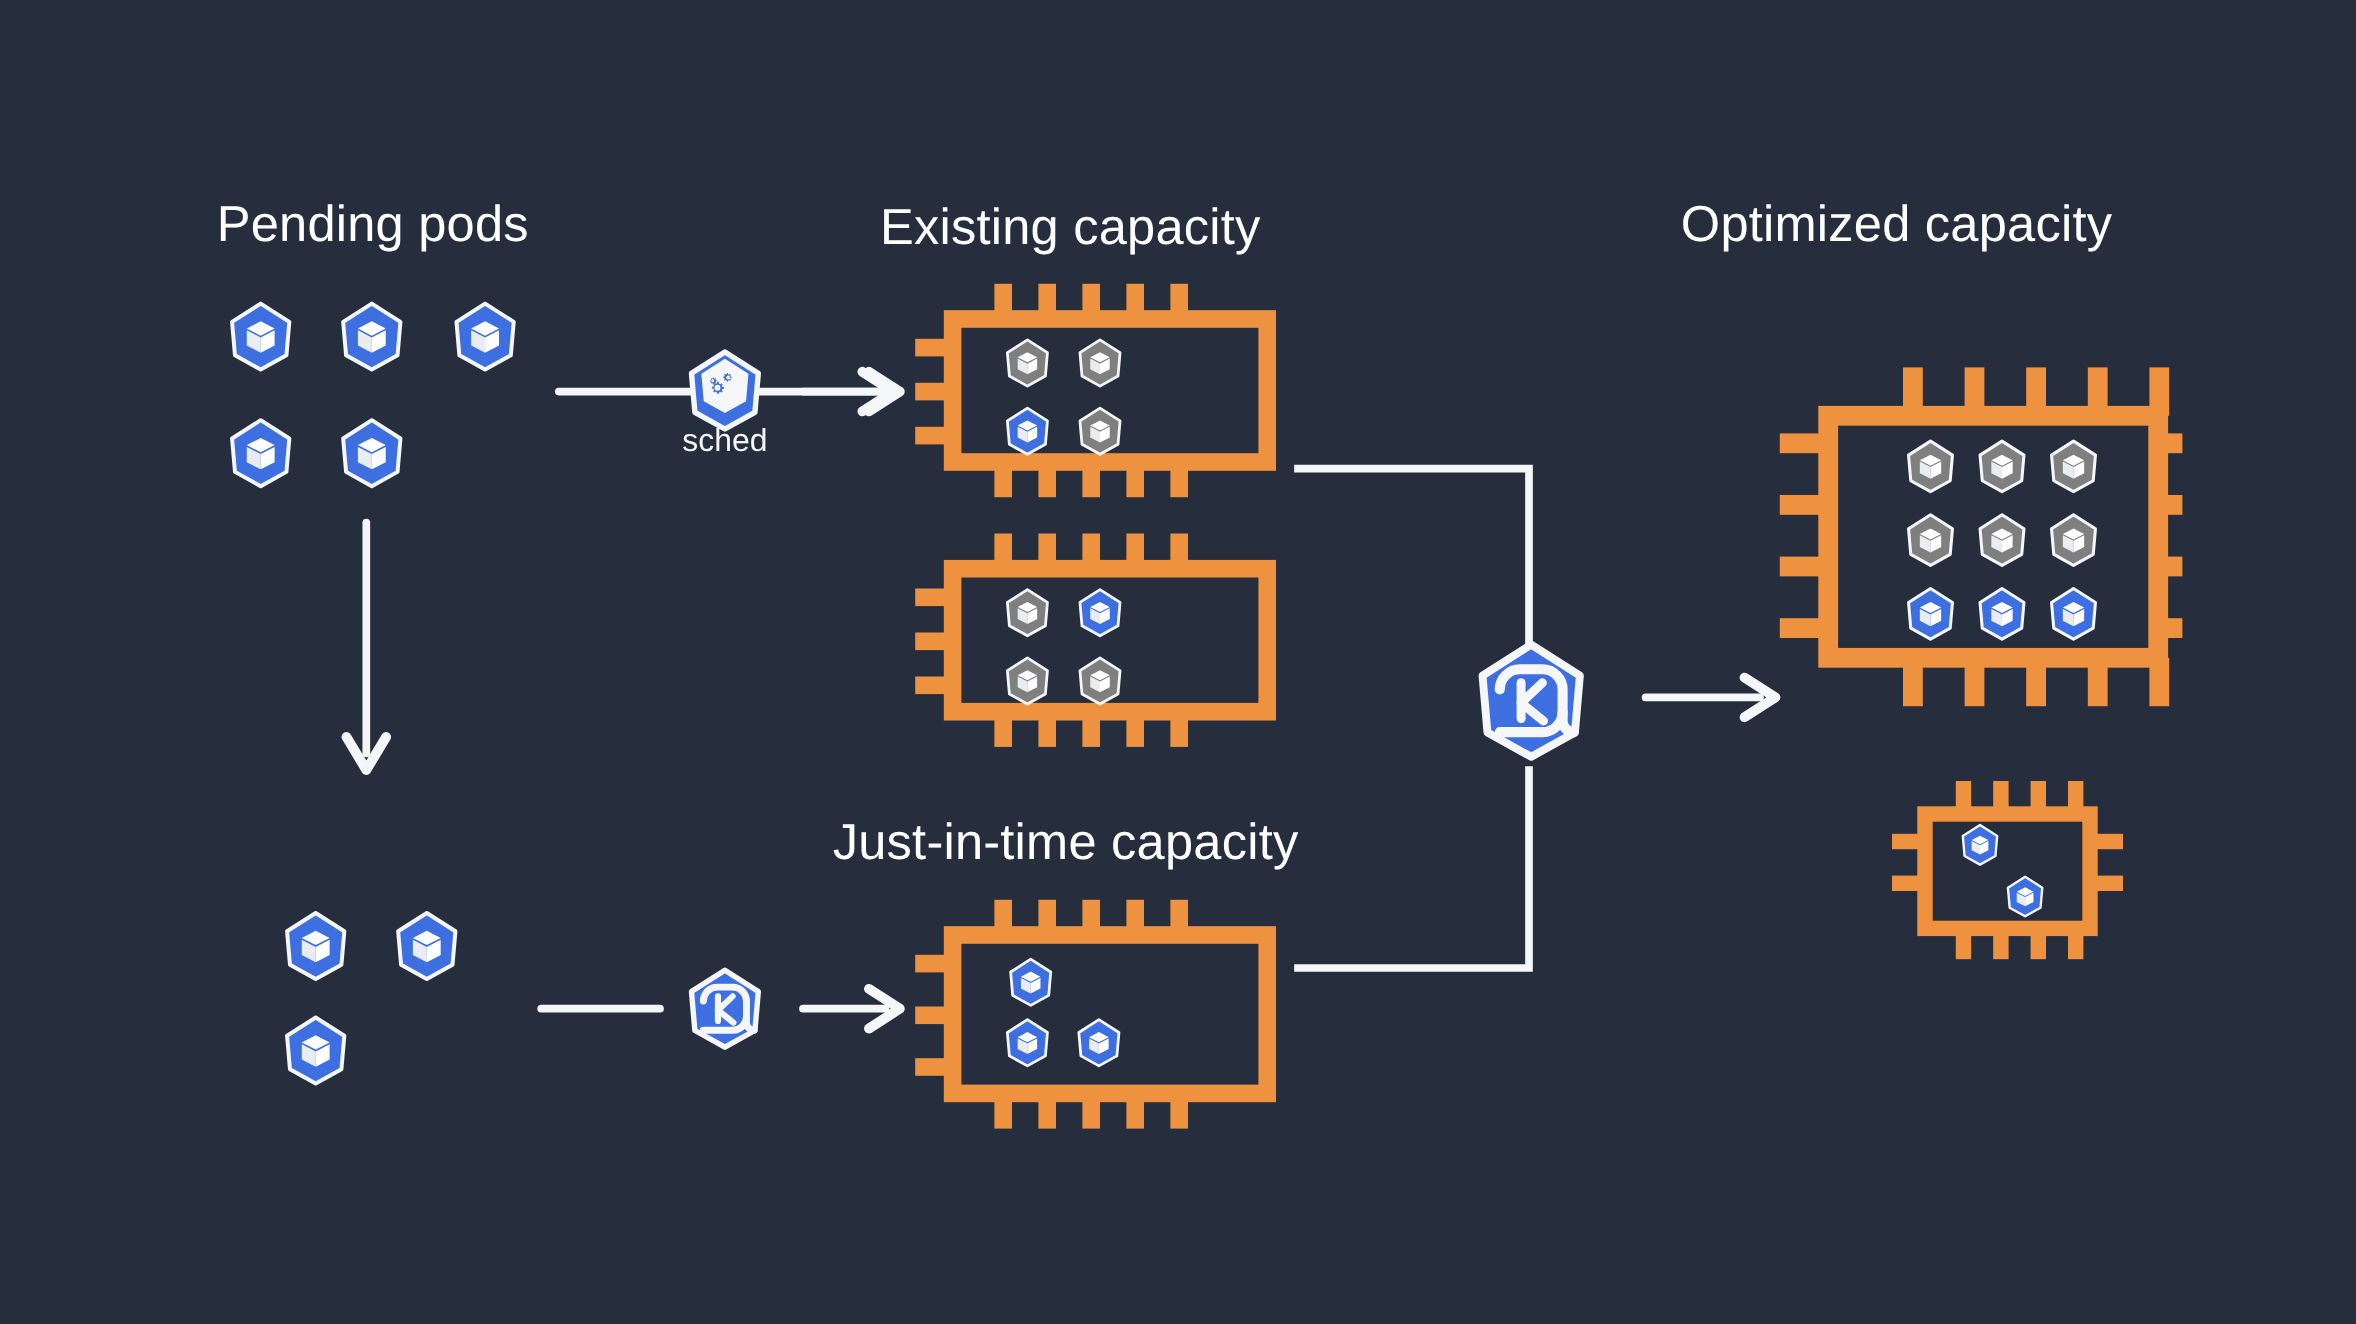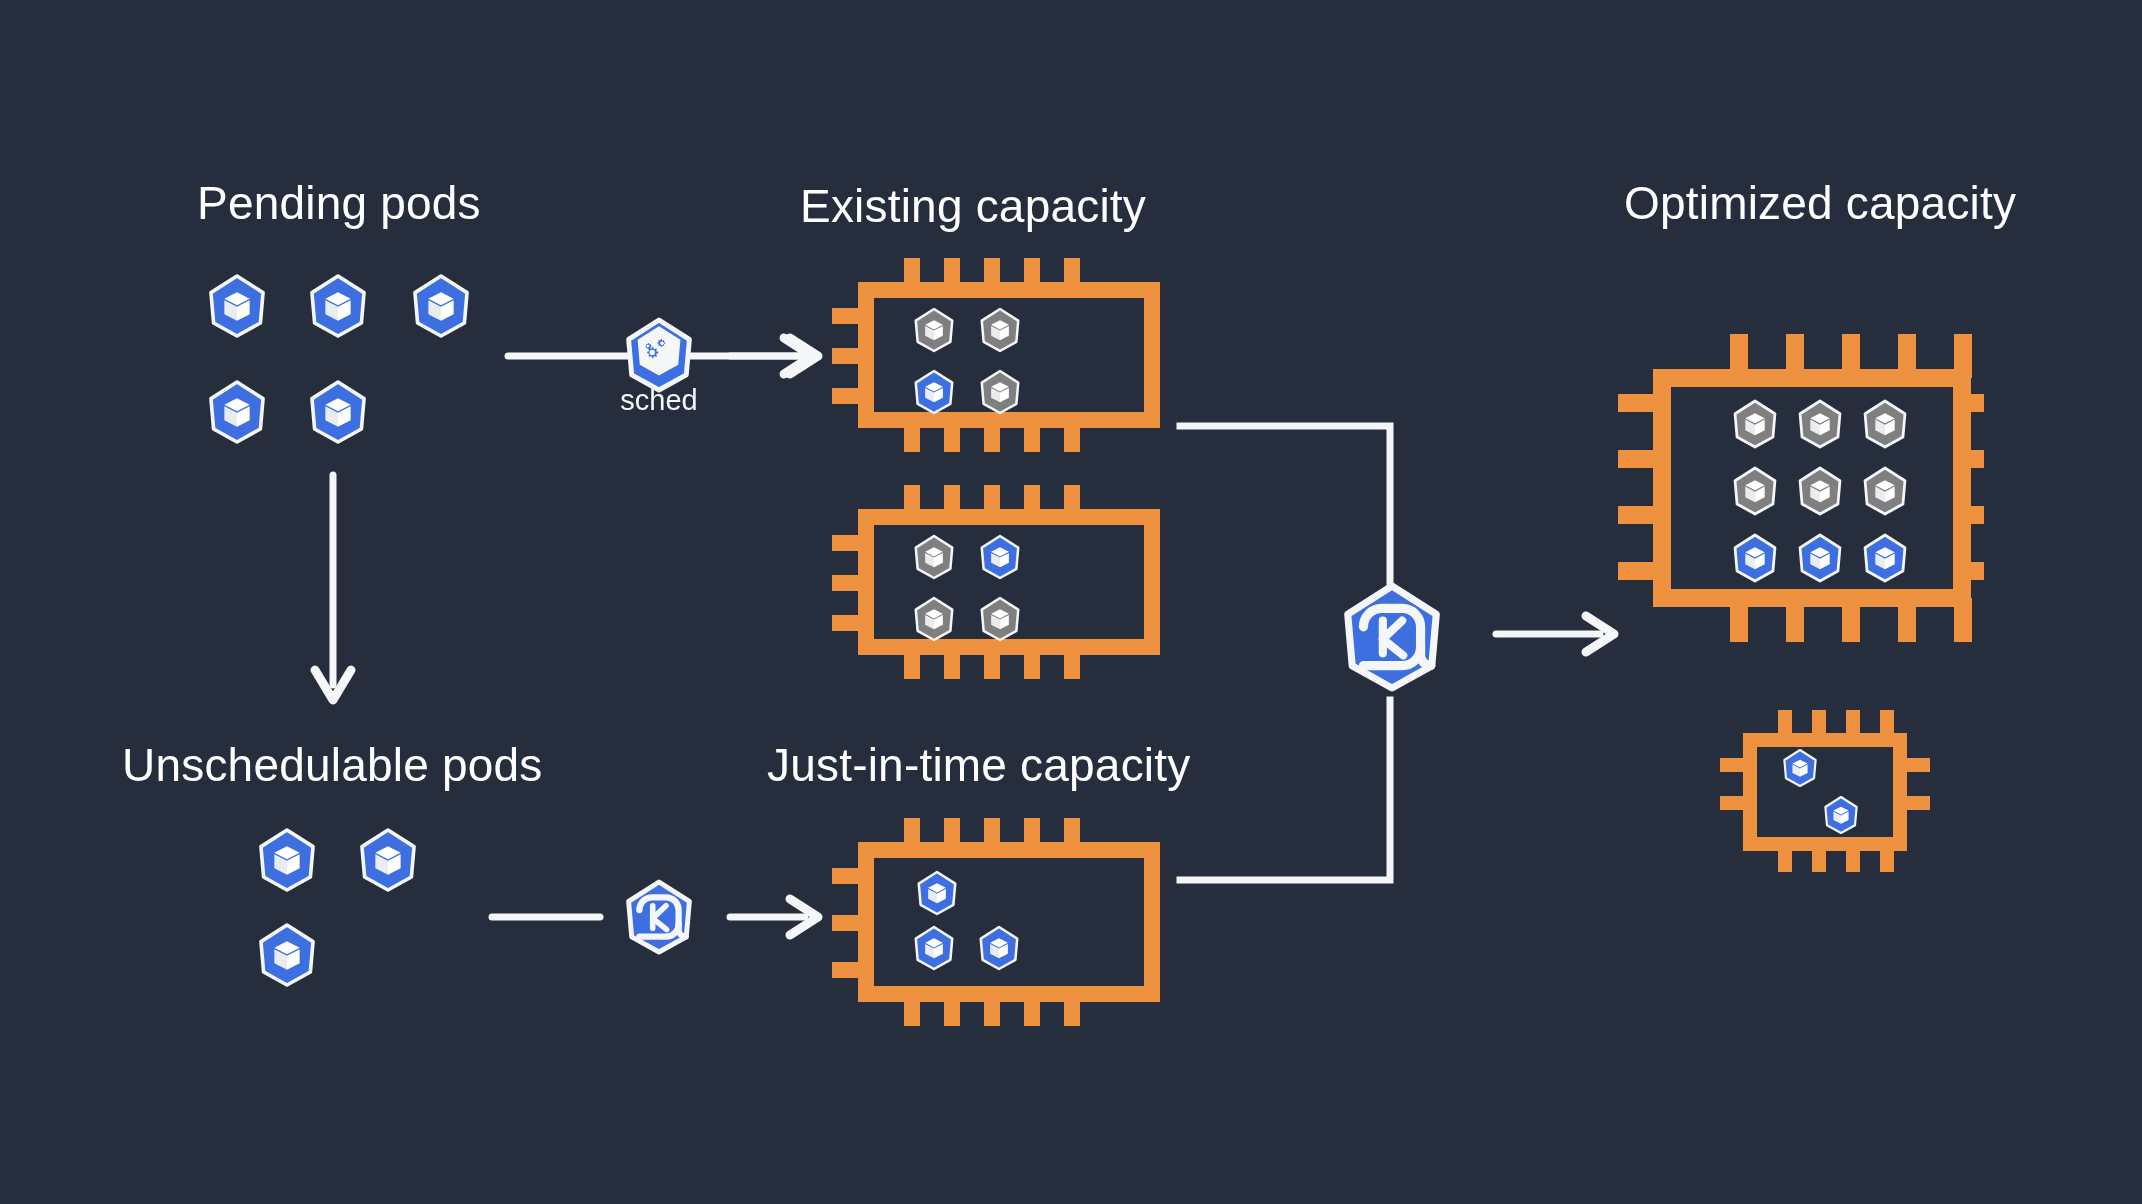"Optimized capacity" #h-optimized { left: 1624px -> 1528px }
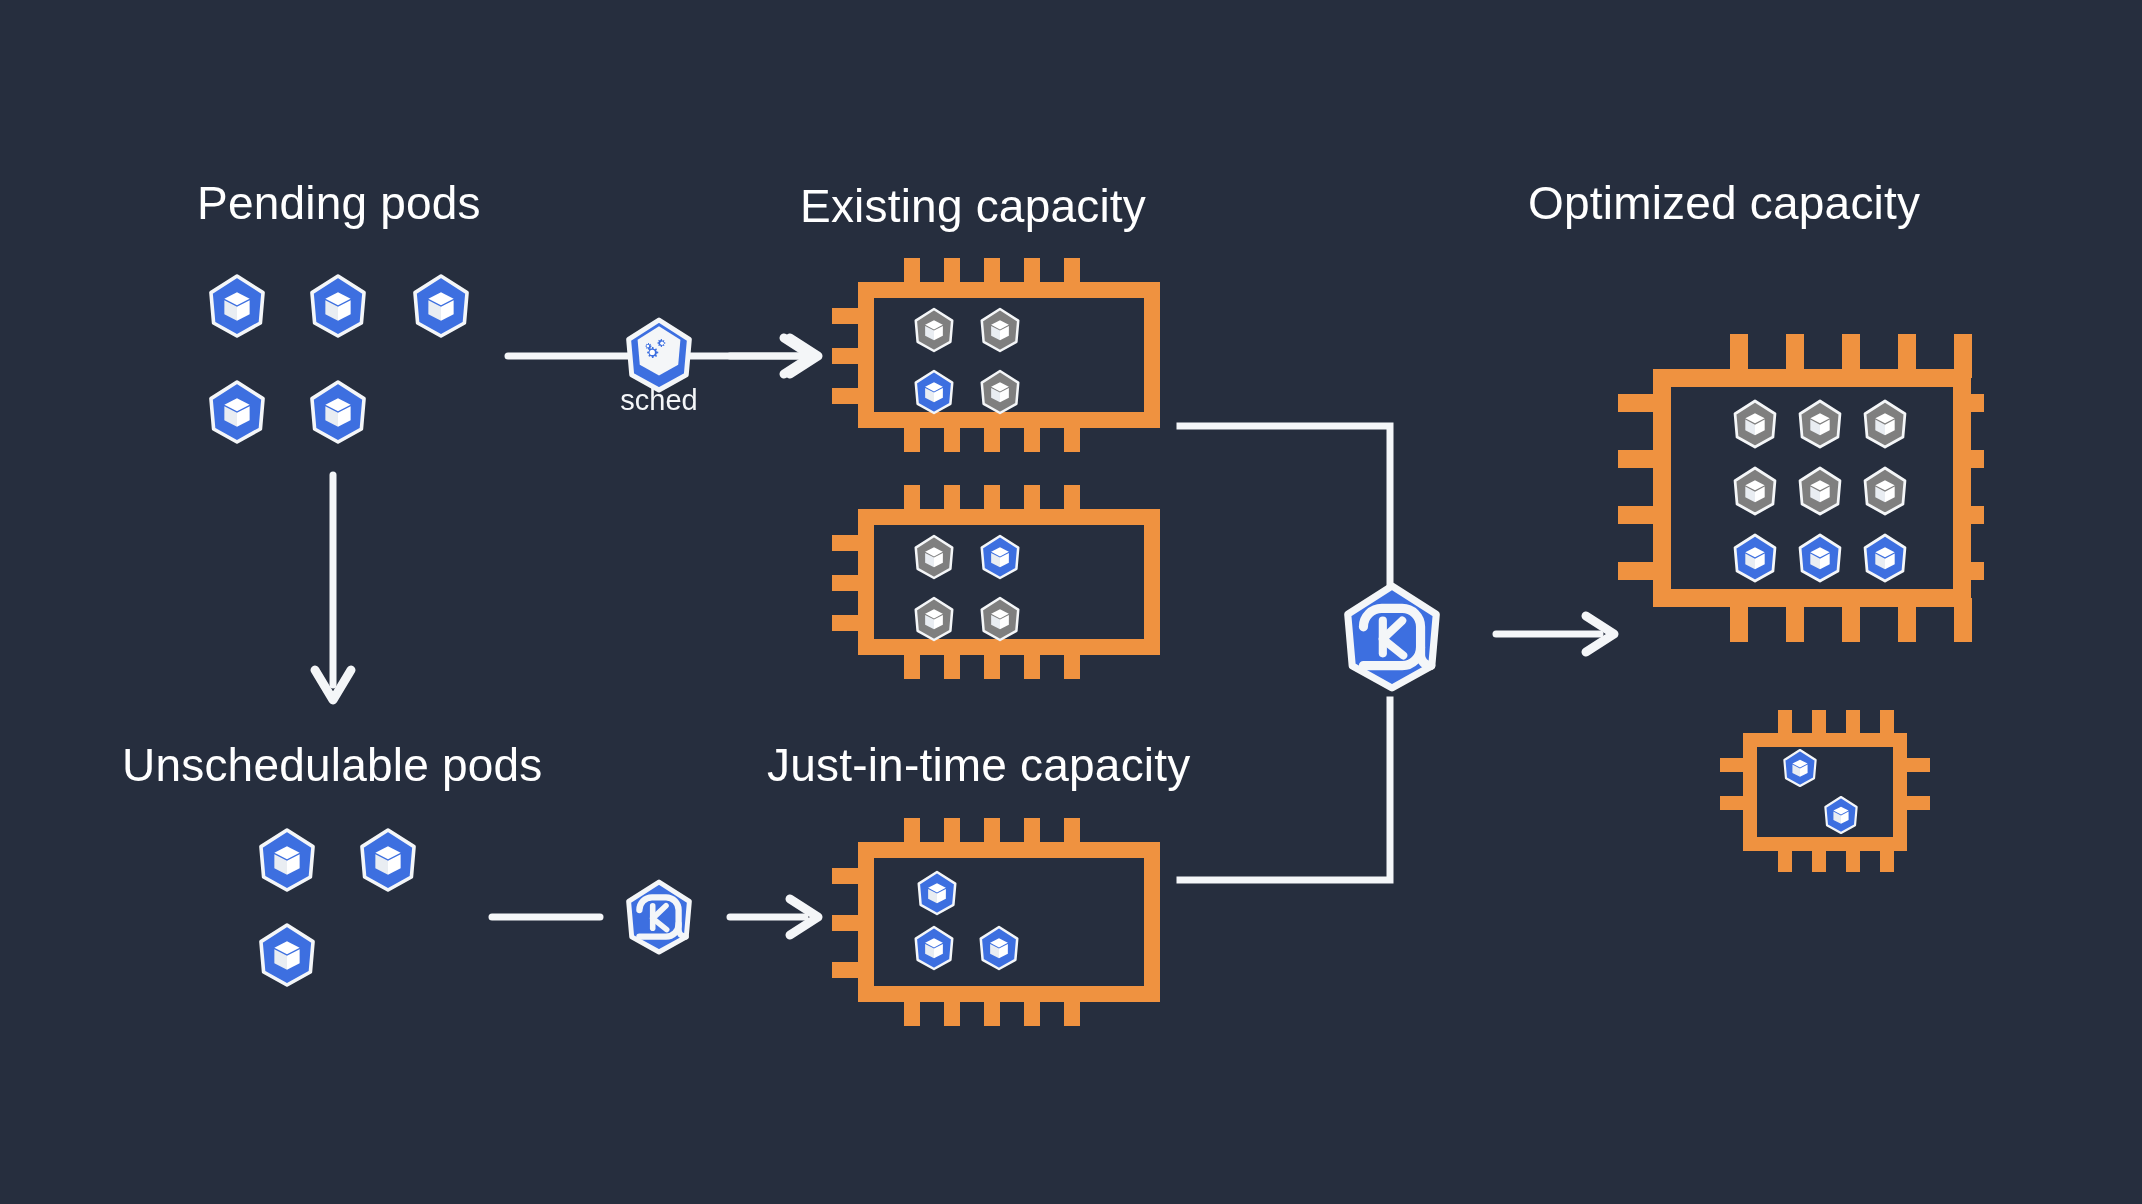"Unschedulable pods" div.heading { html: <div>Unschedulable pods</div> -> none }
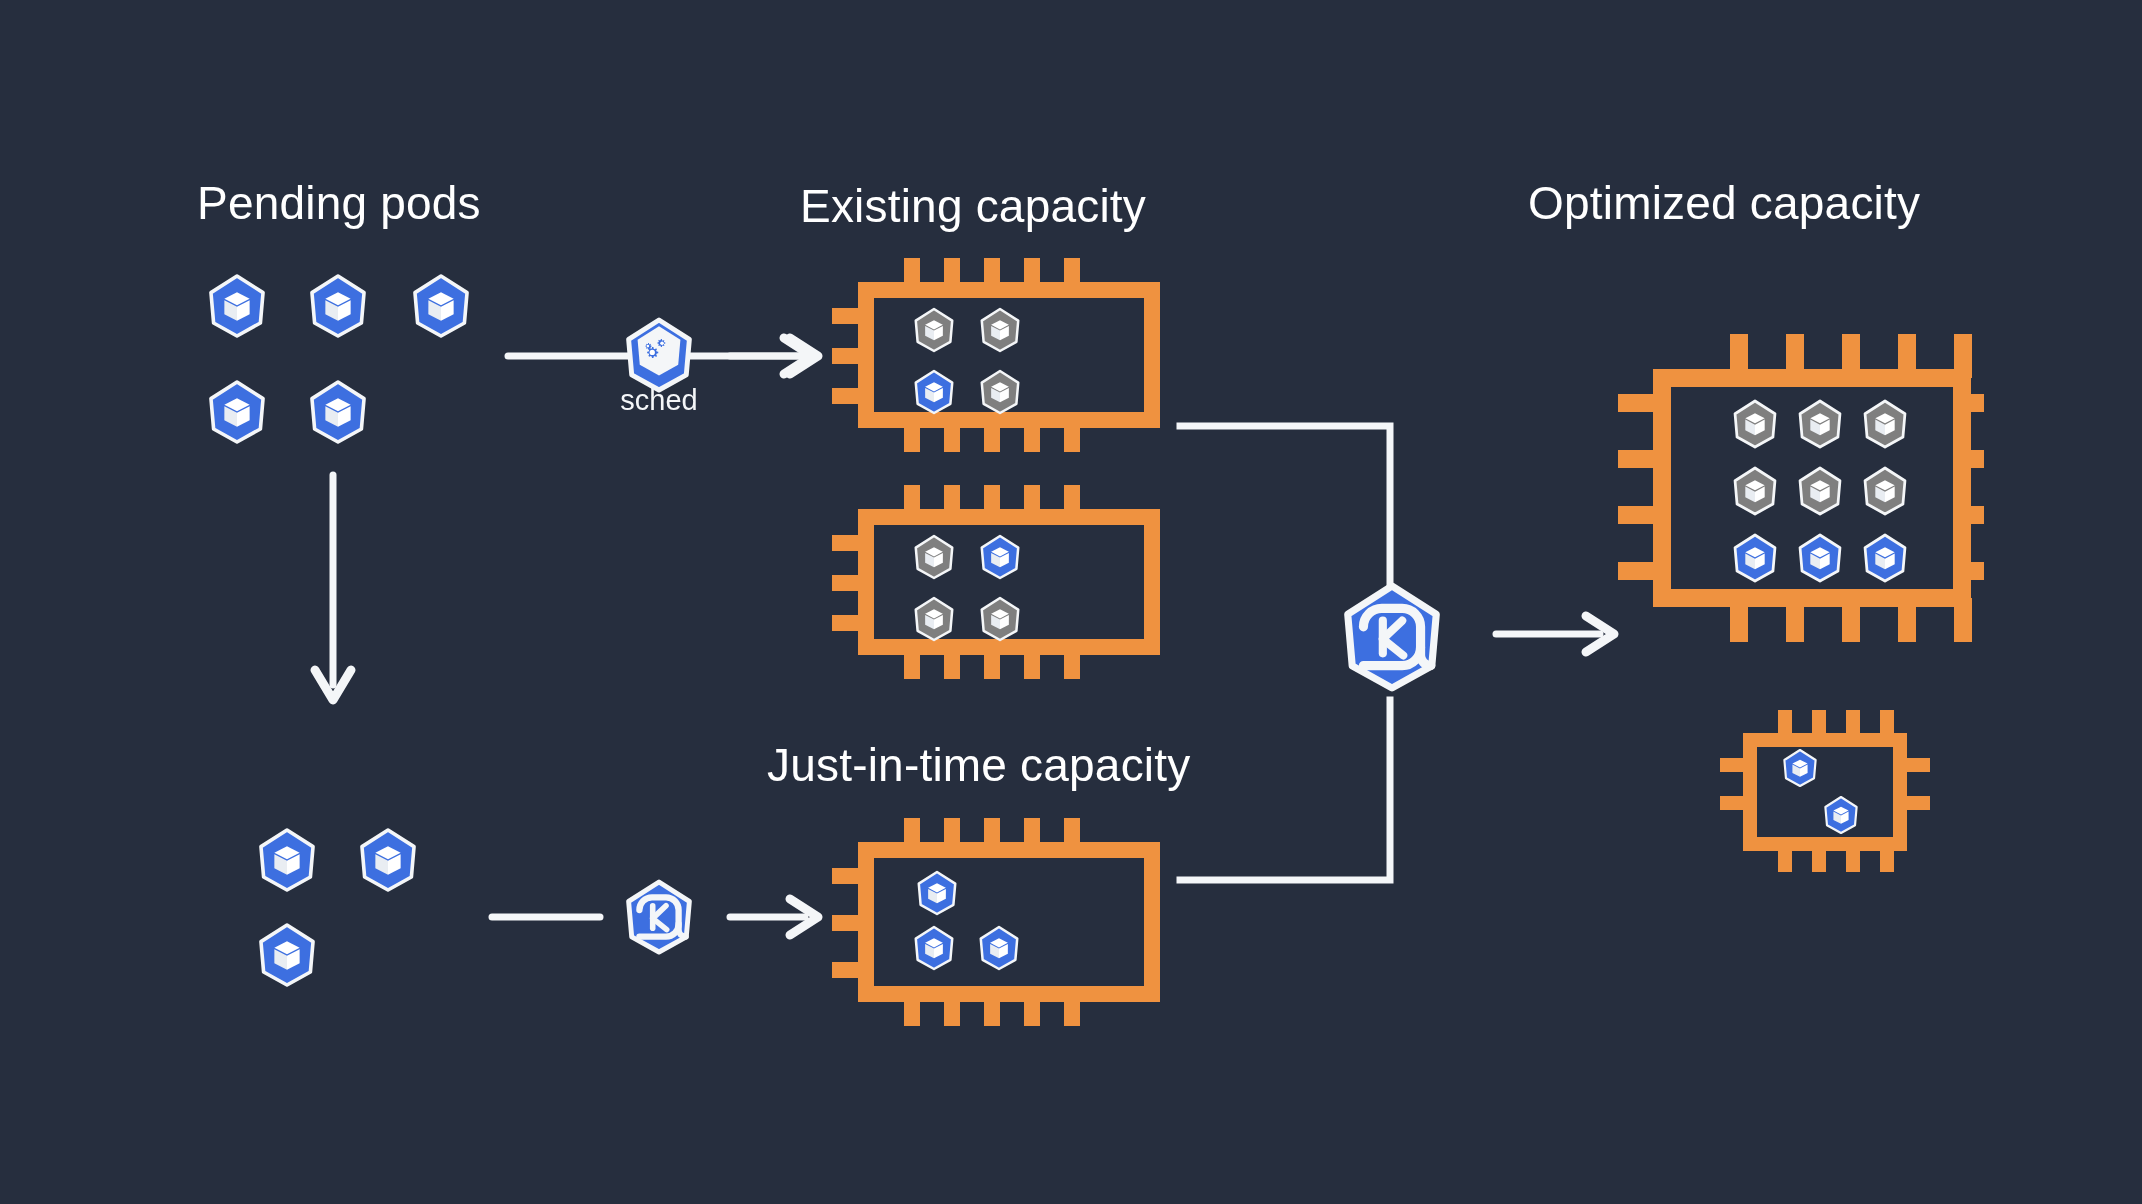"Just-in-time capacity" #h-jit { margin-left: 10px -> none }
